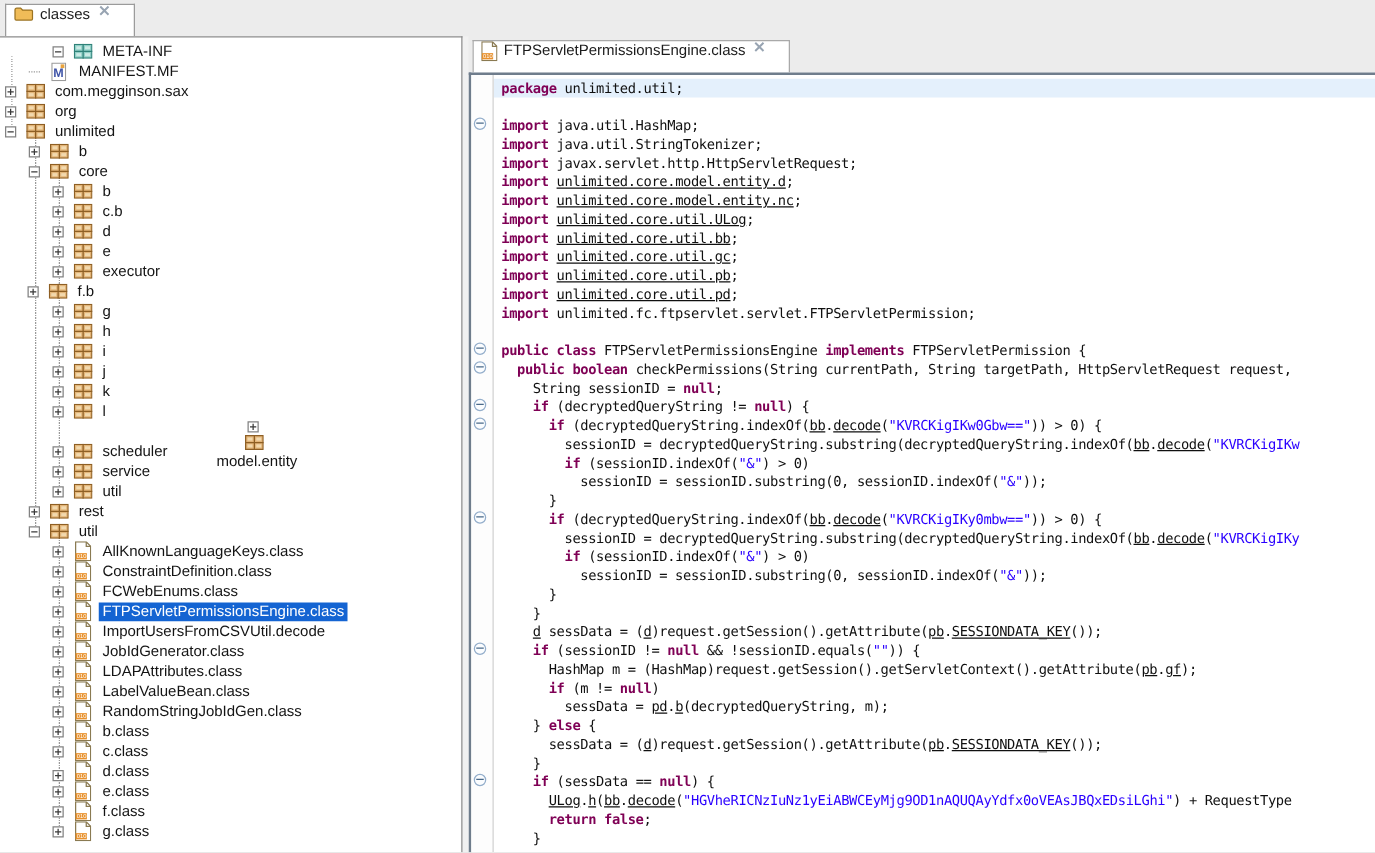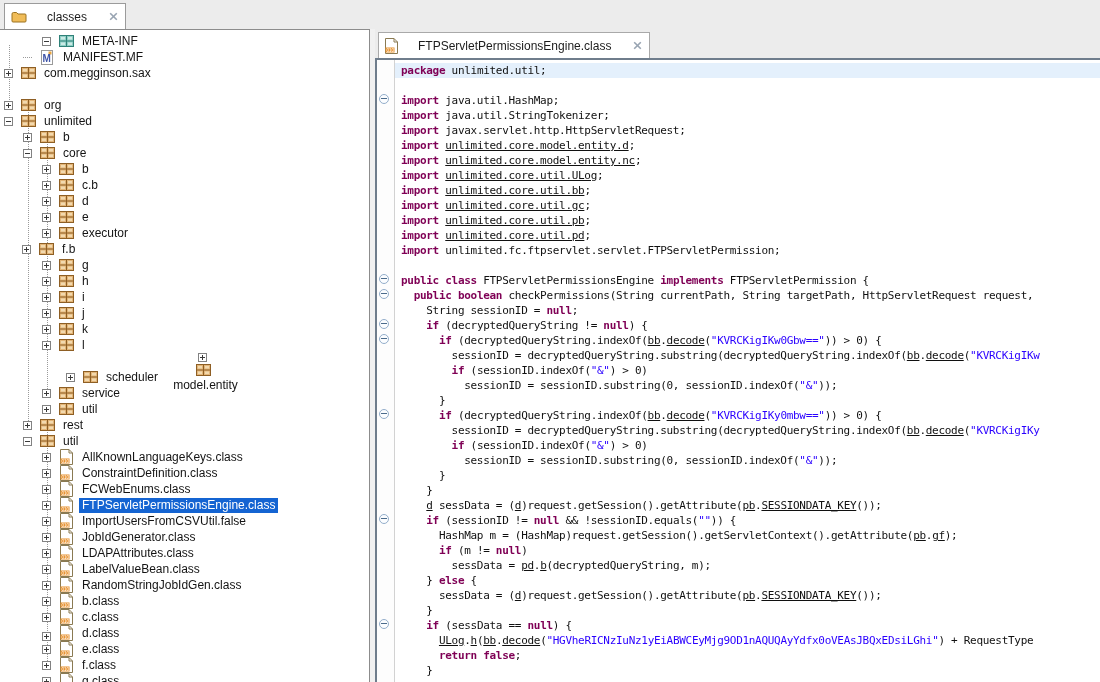"classes" .tab { align-items: center -> flex-start; gap: 20px -> 5px; padding: 0 7px 0 6px -> 0 19px 0 6px }
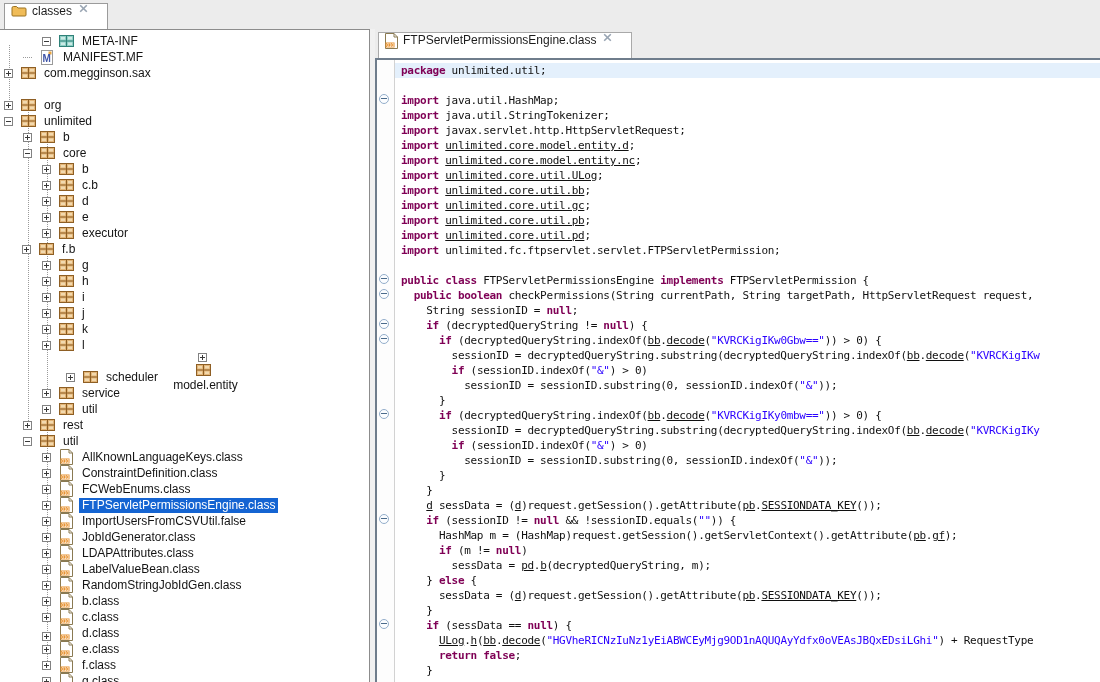"org" div.trow { margin-top: 16px -> none }
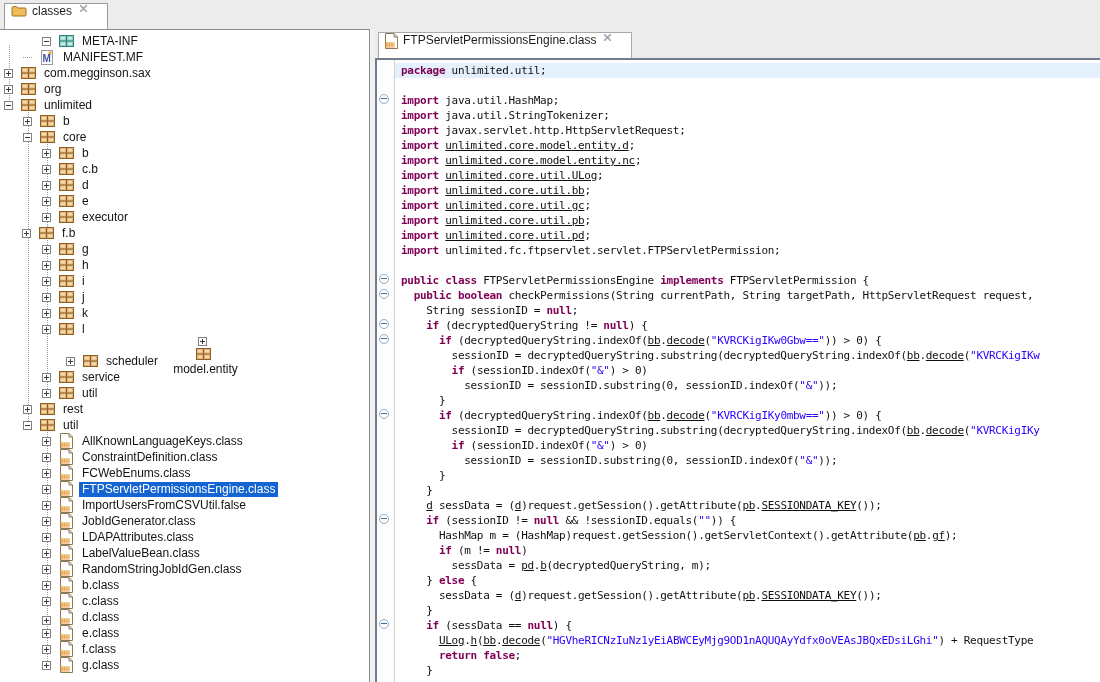"scheduler" div.trow { margin-left: 24px -> none }
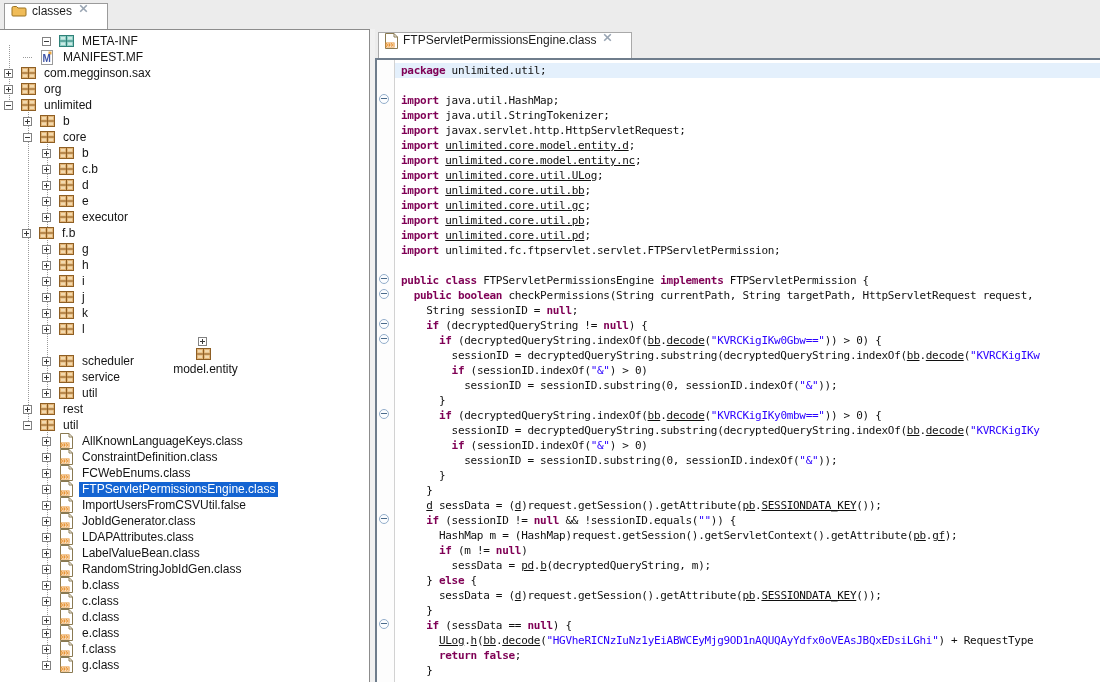"ImportUsersFromCSVUtil.false" span.tlabel { text: ImportUsersFromCSVUtil.false -> ImportUsersFromCSVUtil.decode }
